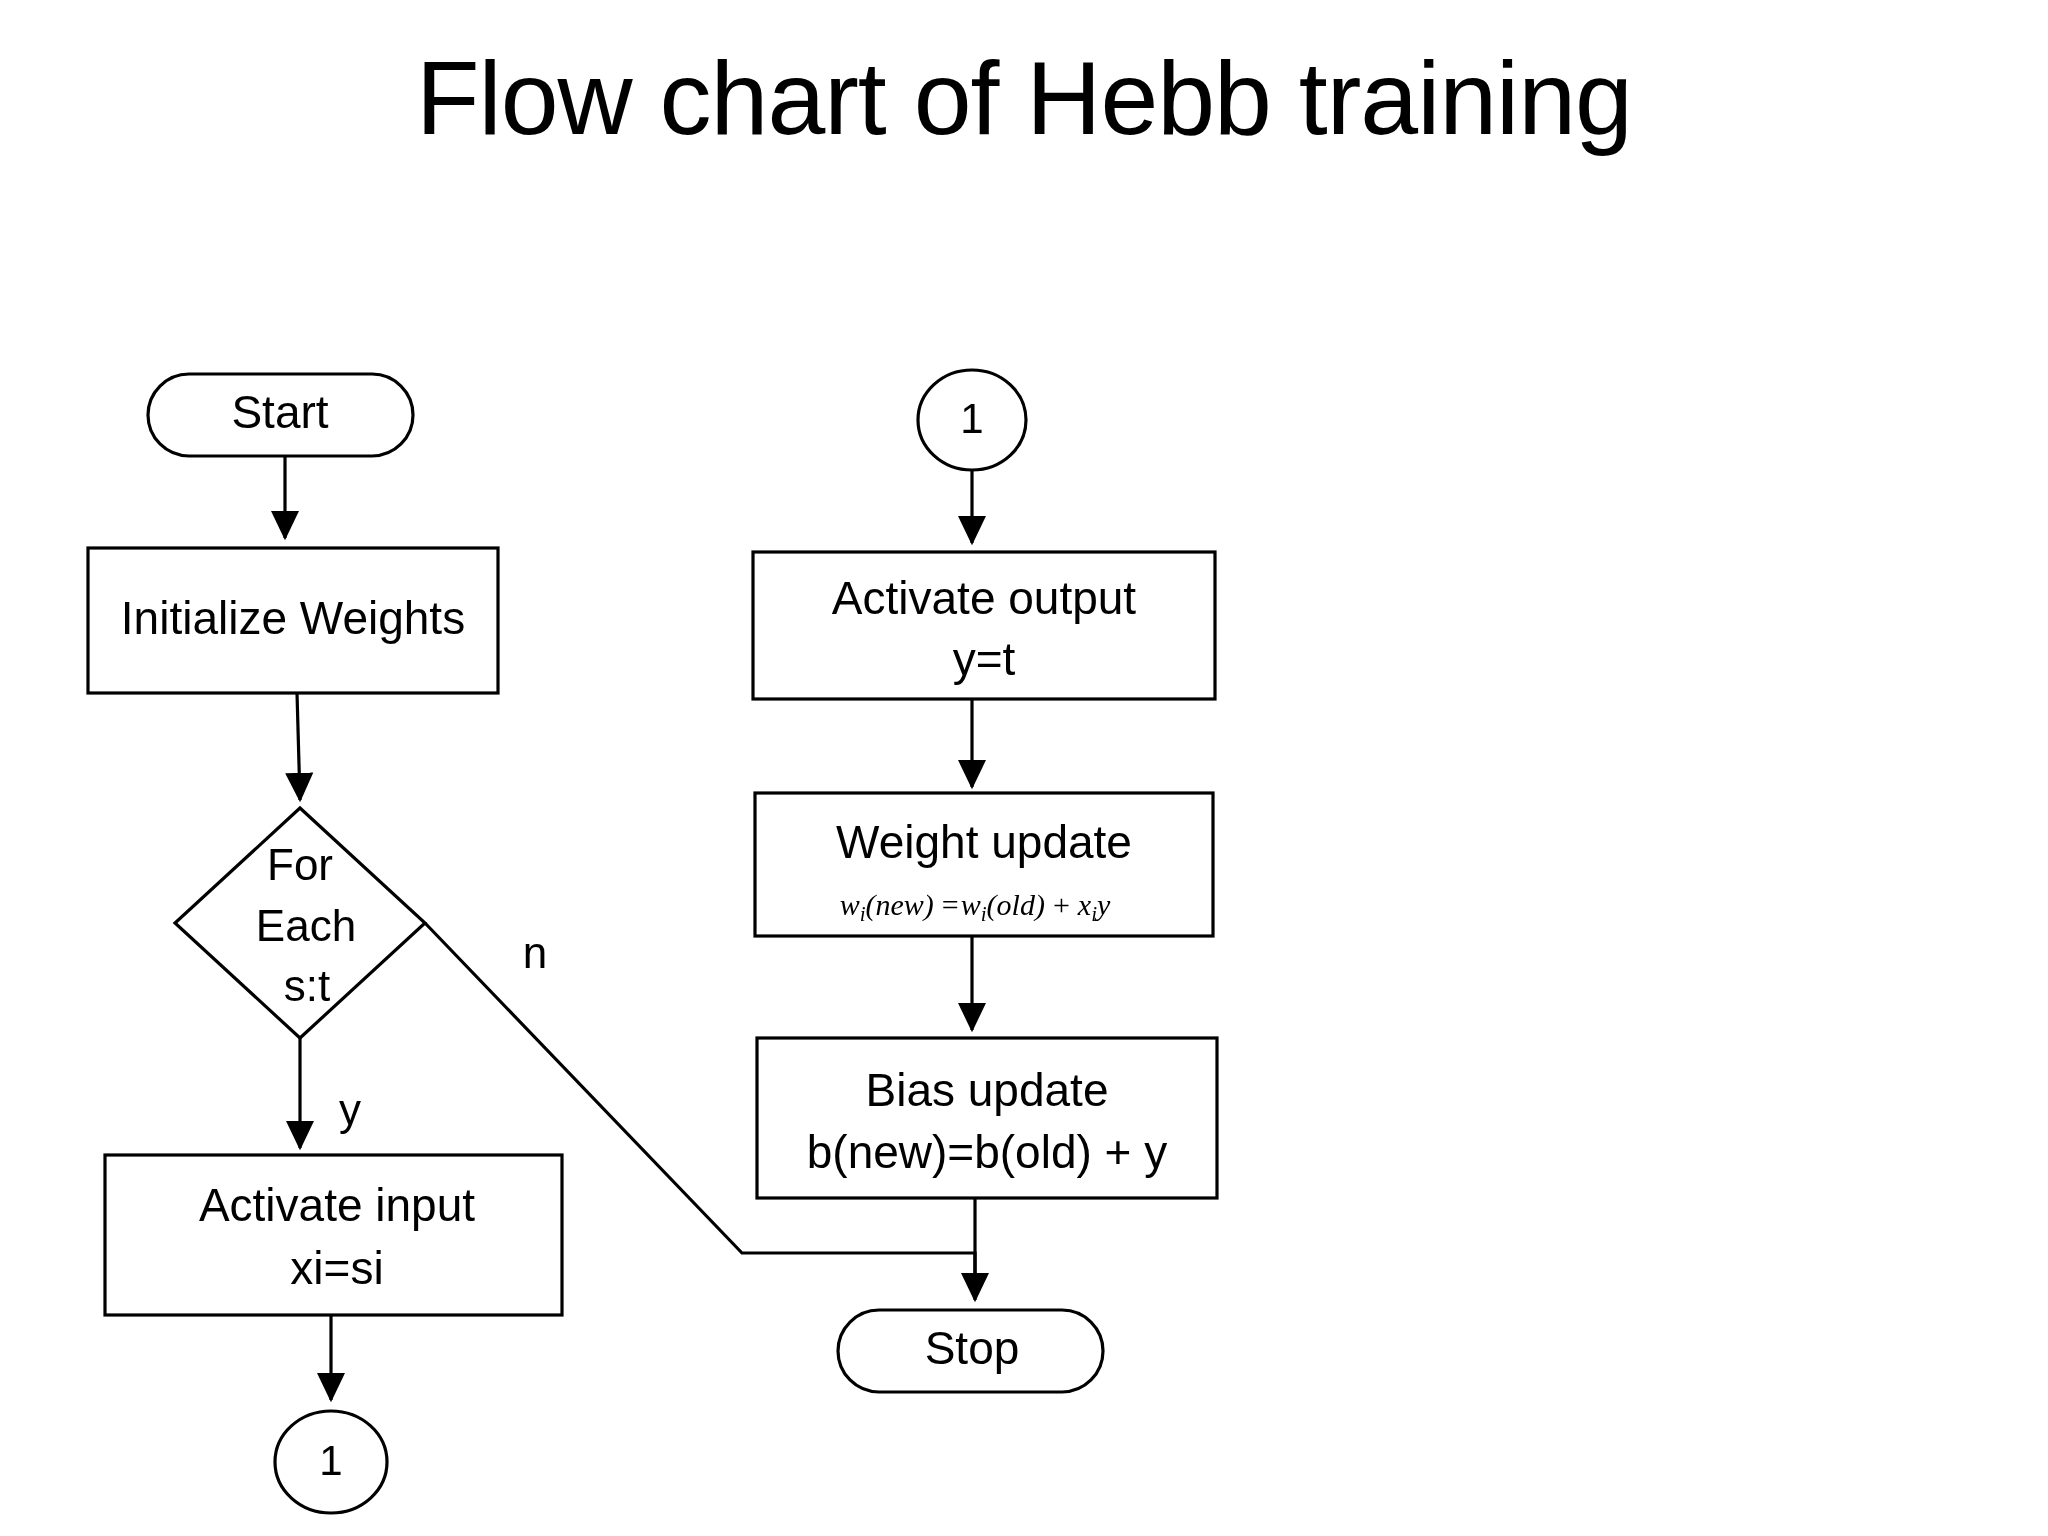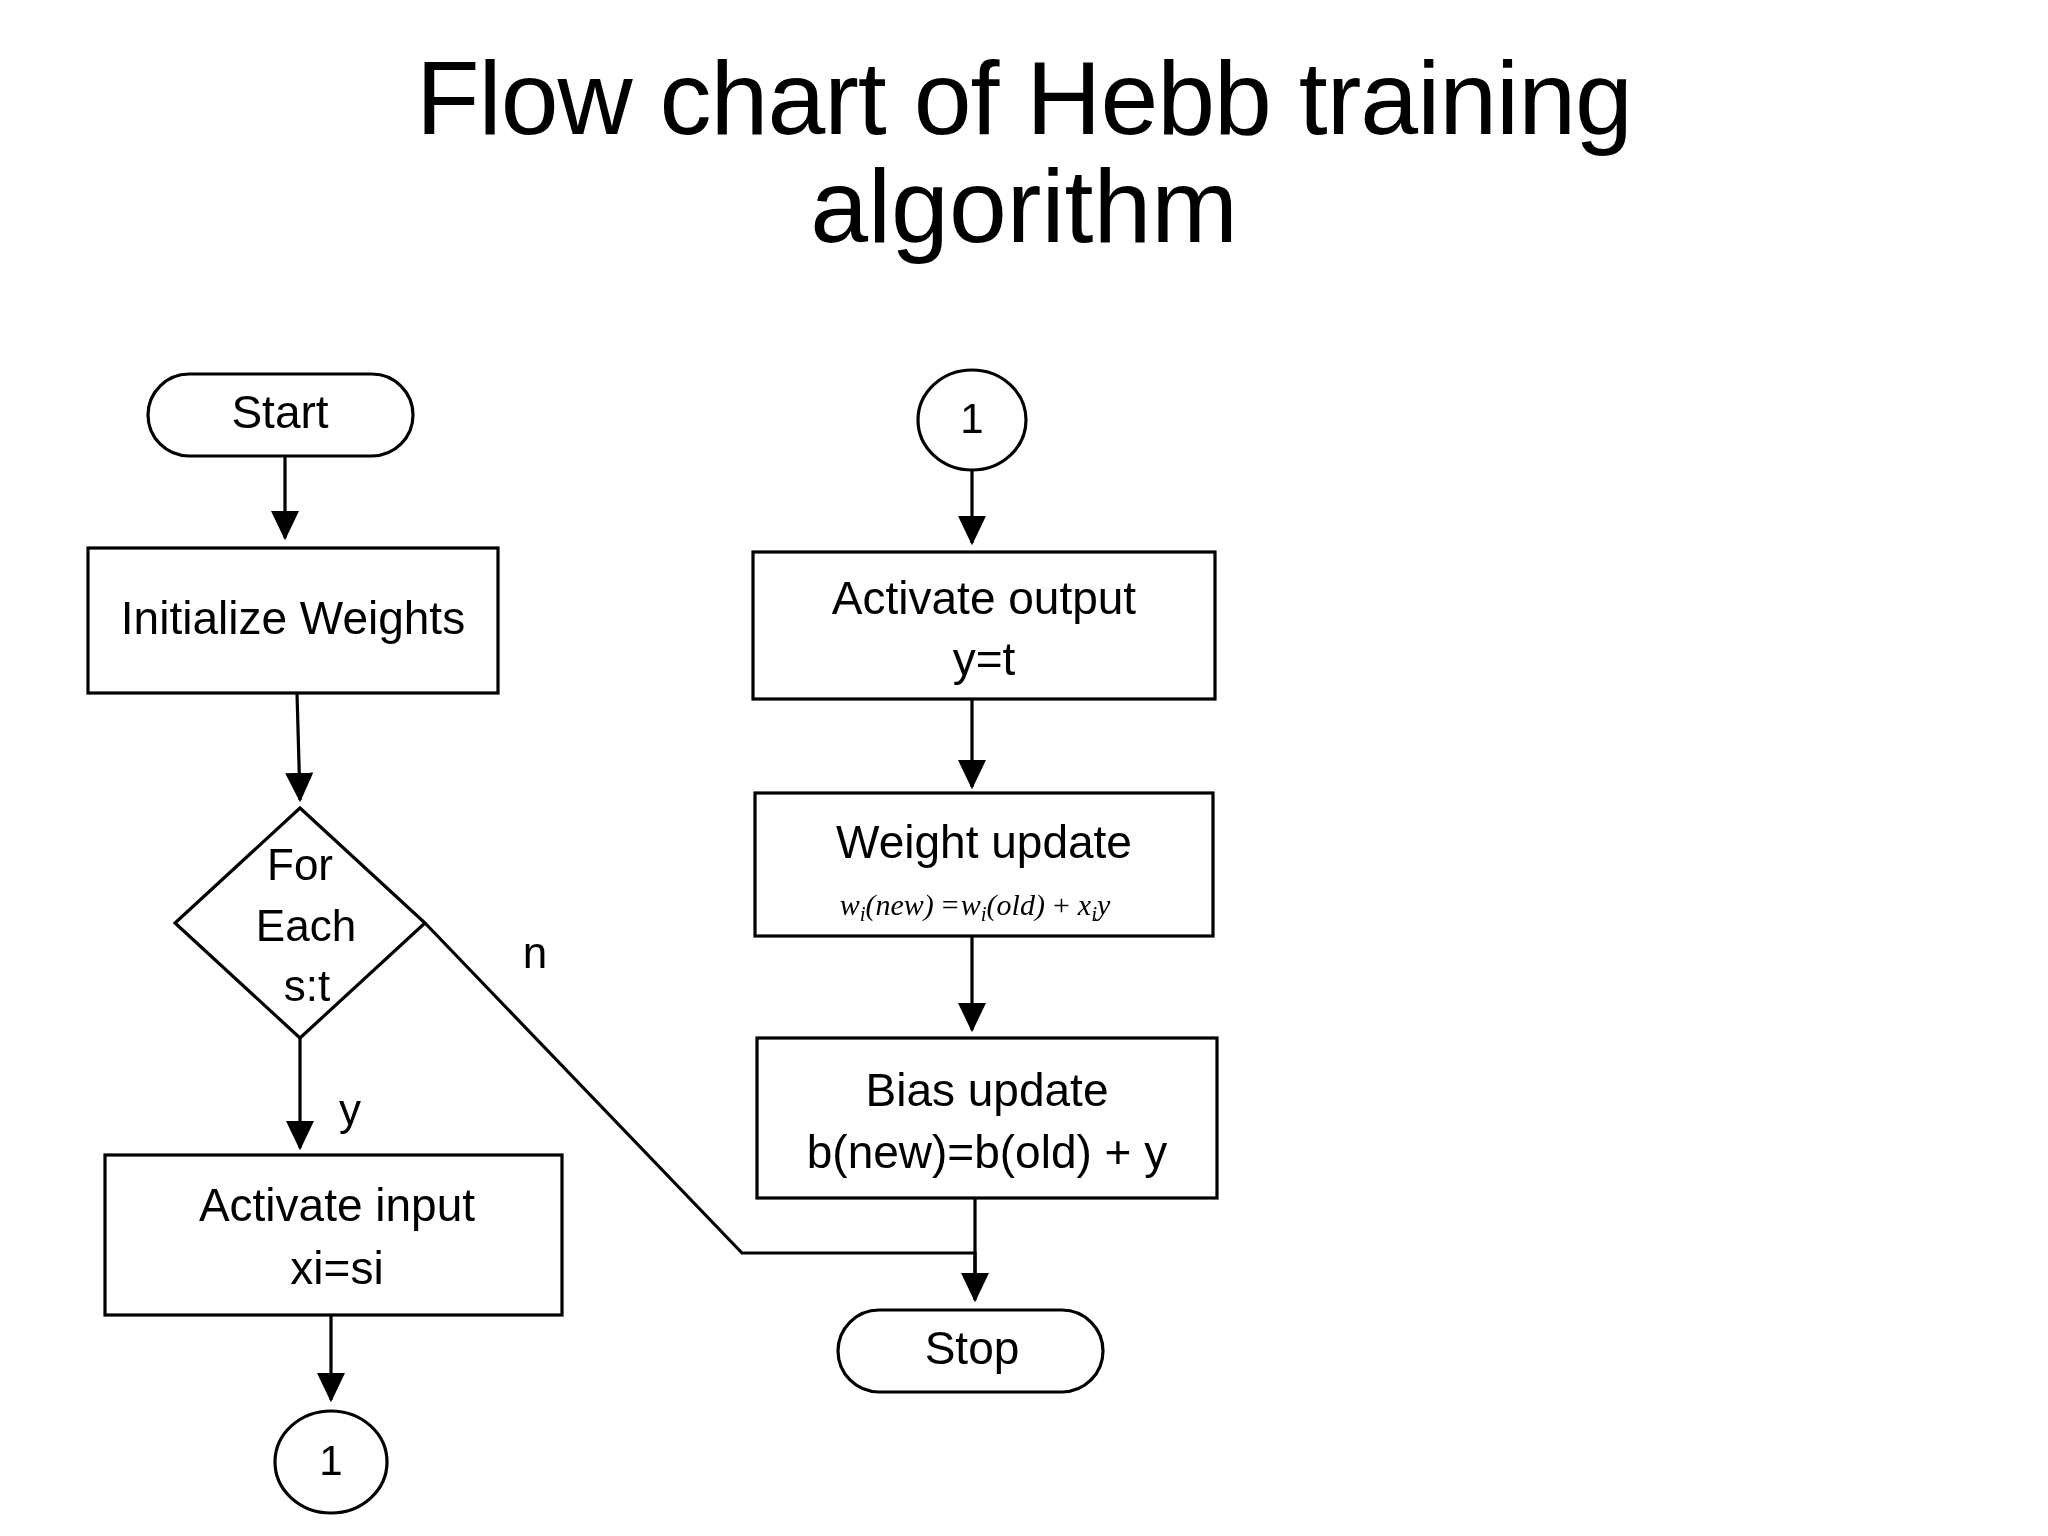"algorithm" div { html: <div>algorithm</div> -> none }
